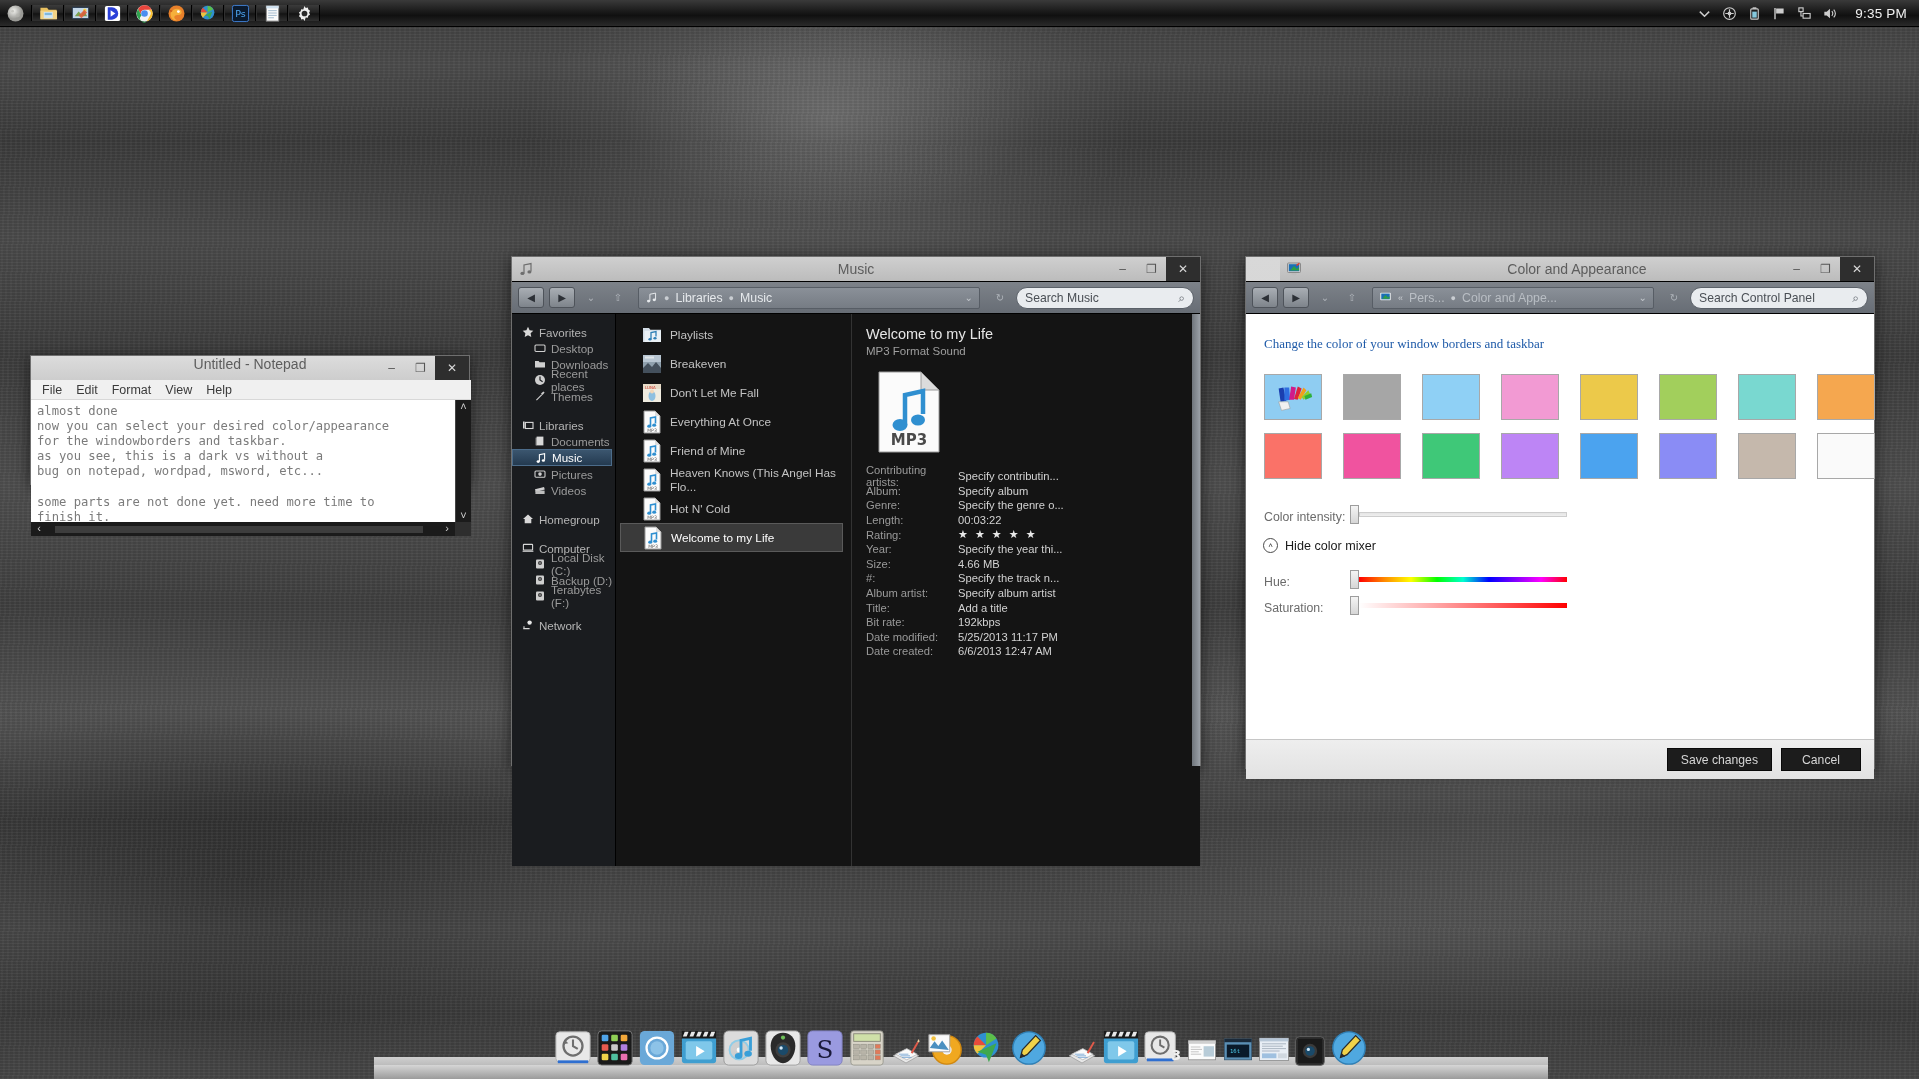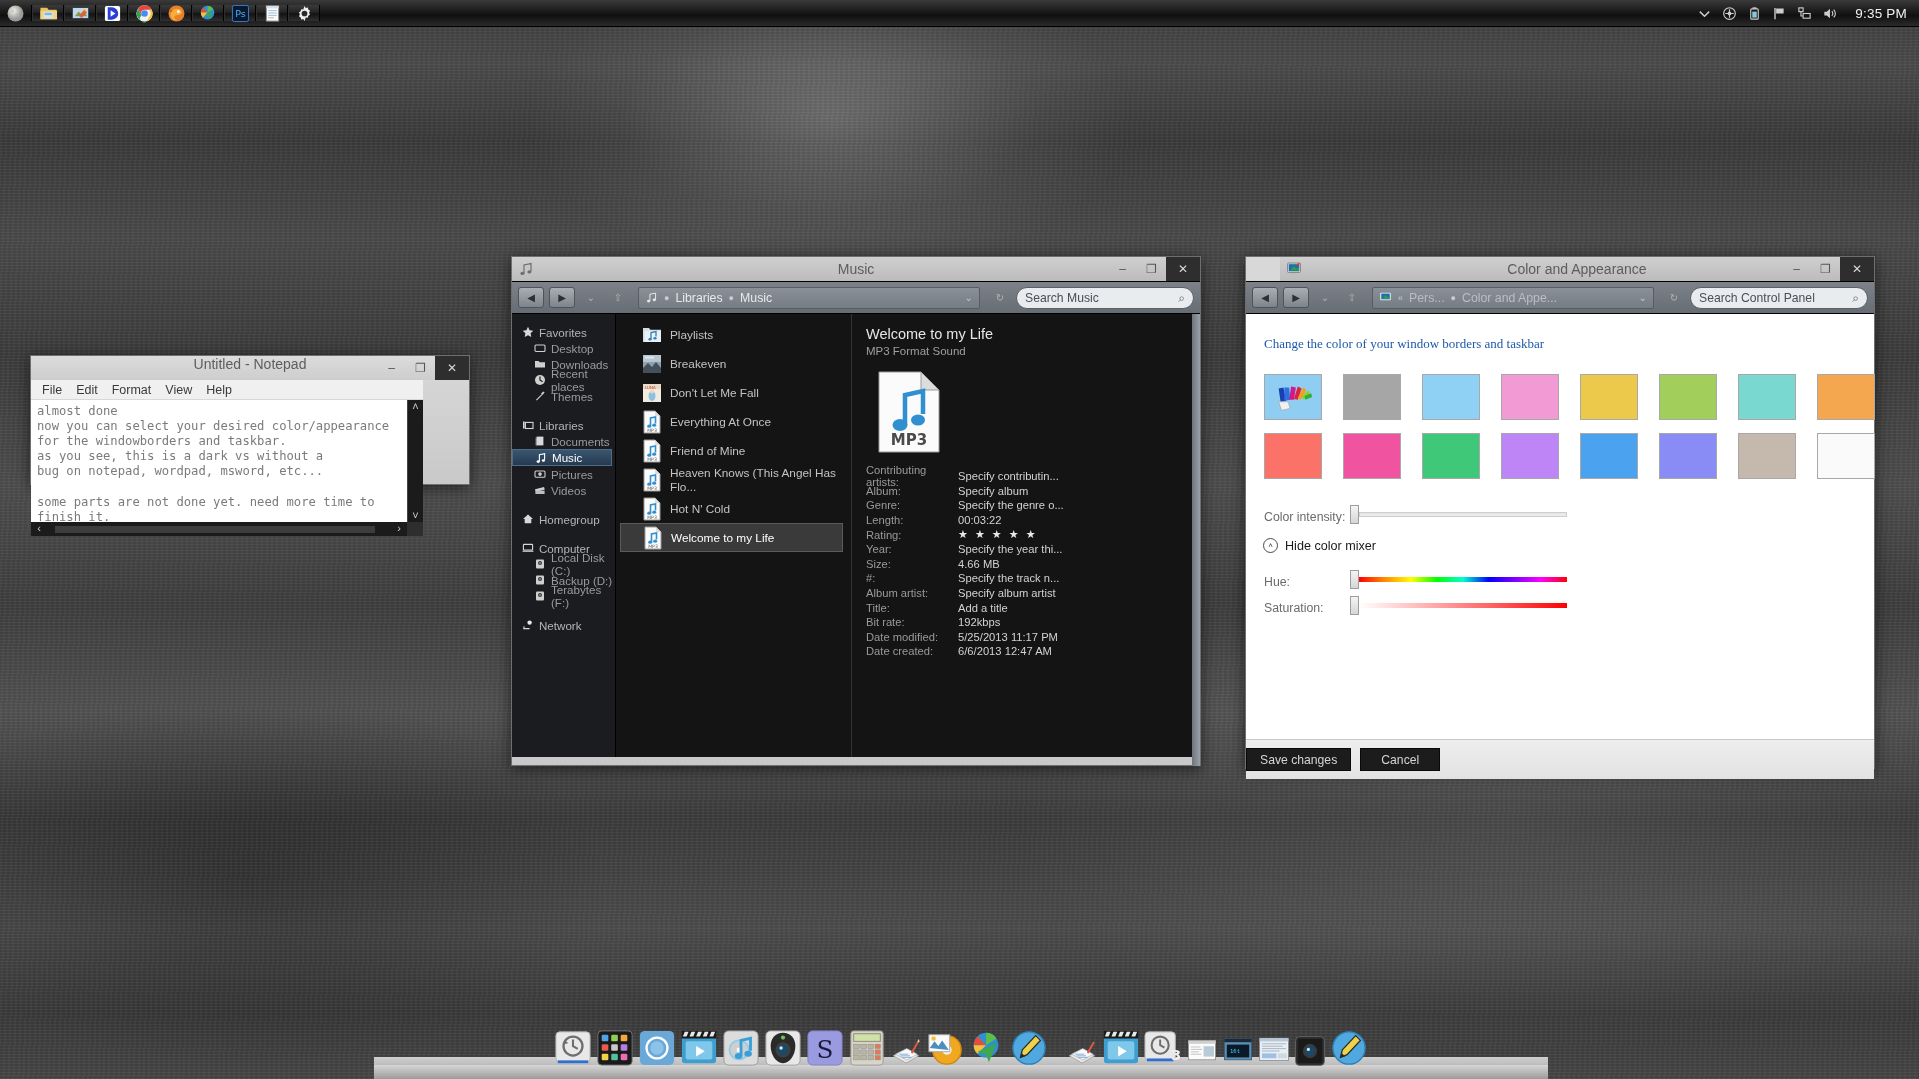"Favorites" .ex-body { height: 443px -> 552px }
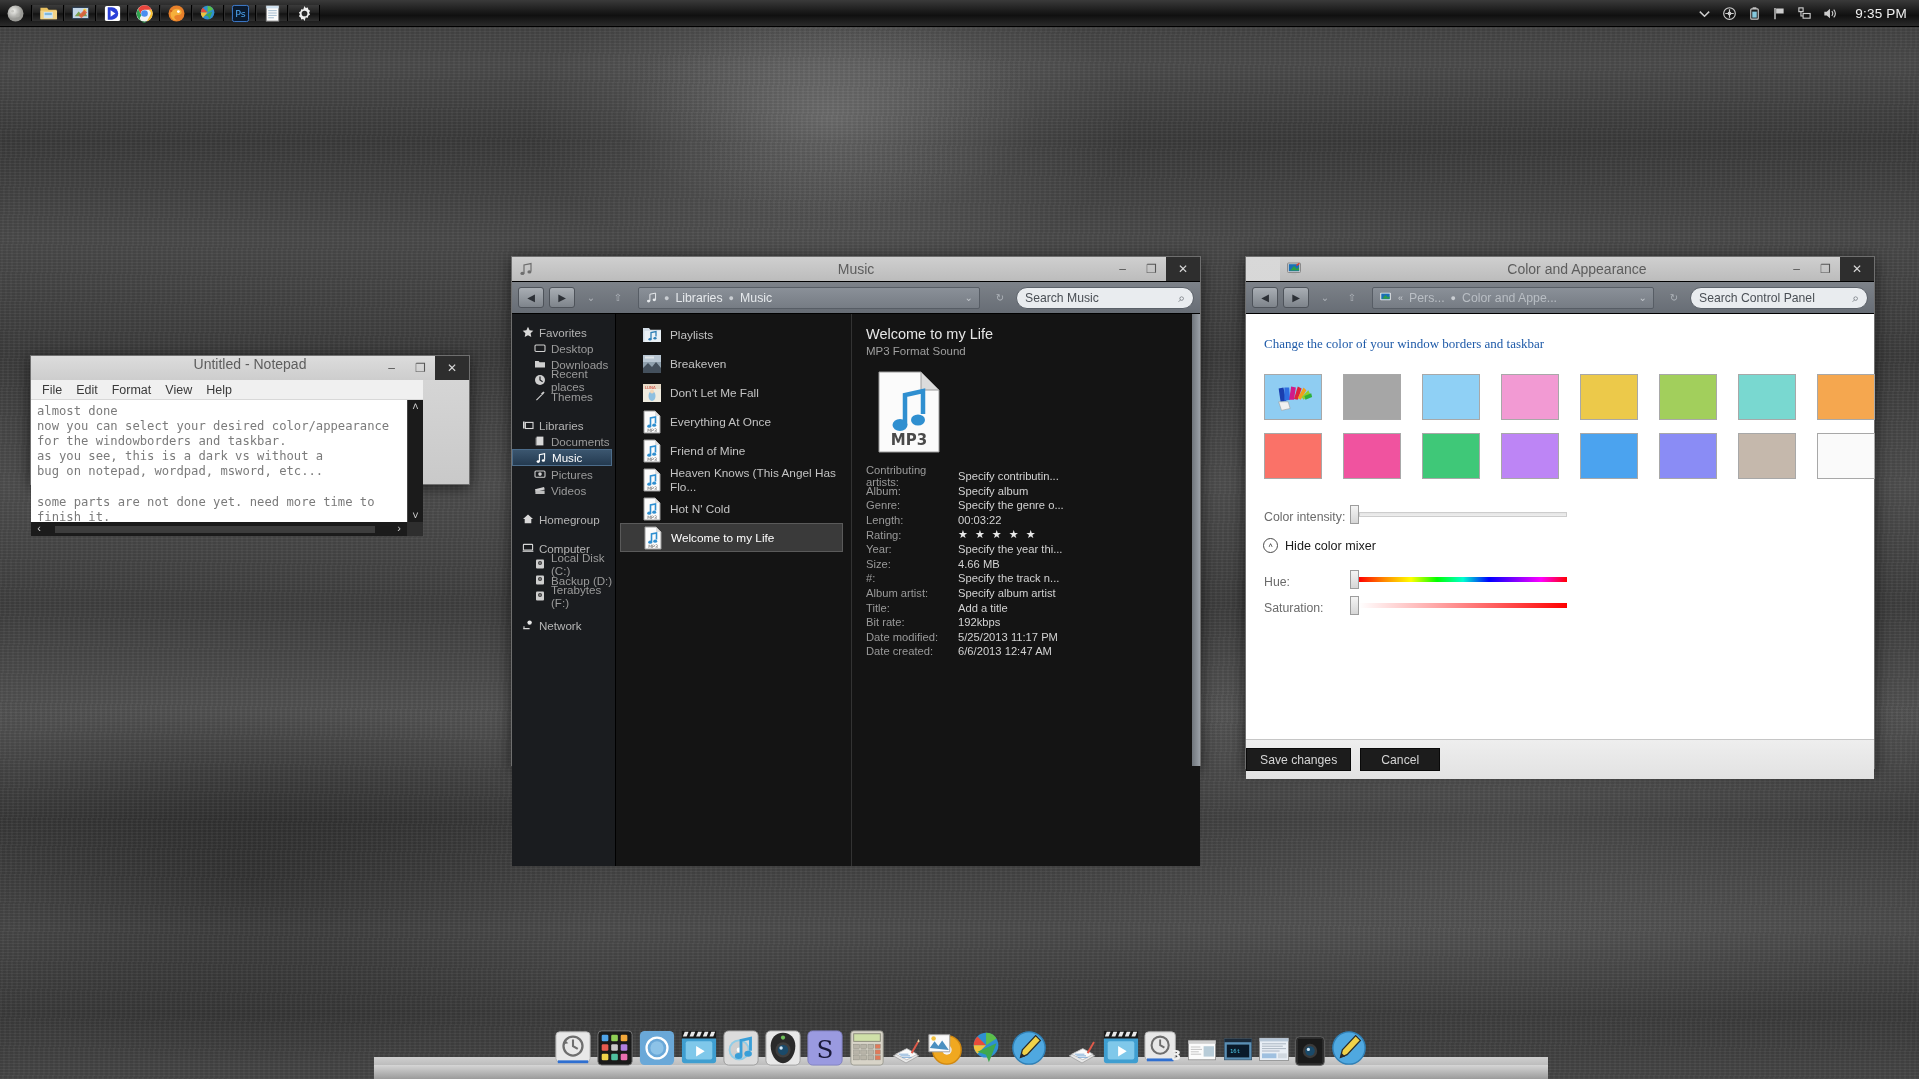"File" #notepad .np-body { width: 392px -> 440px }
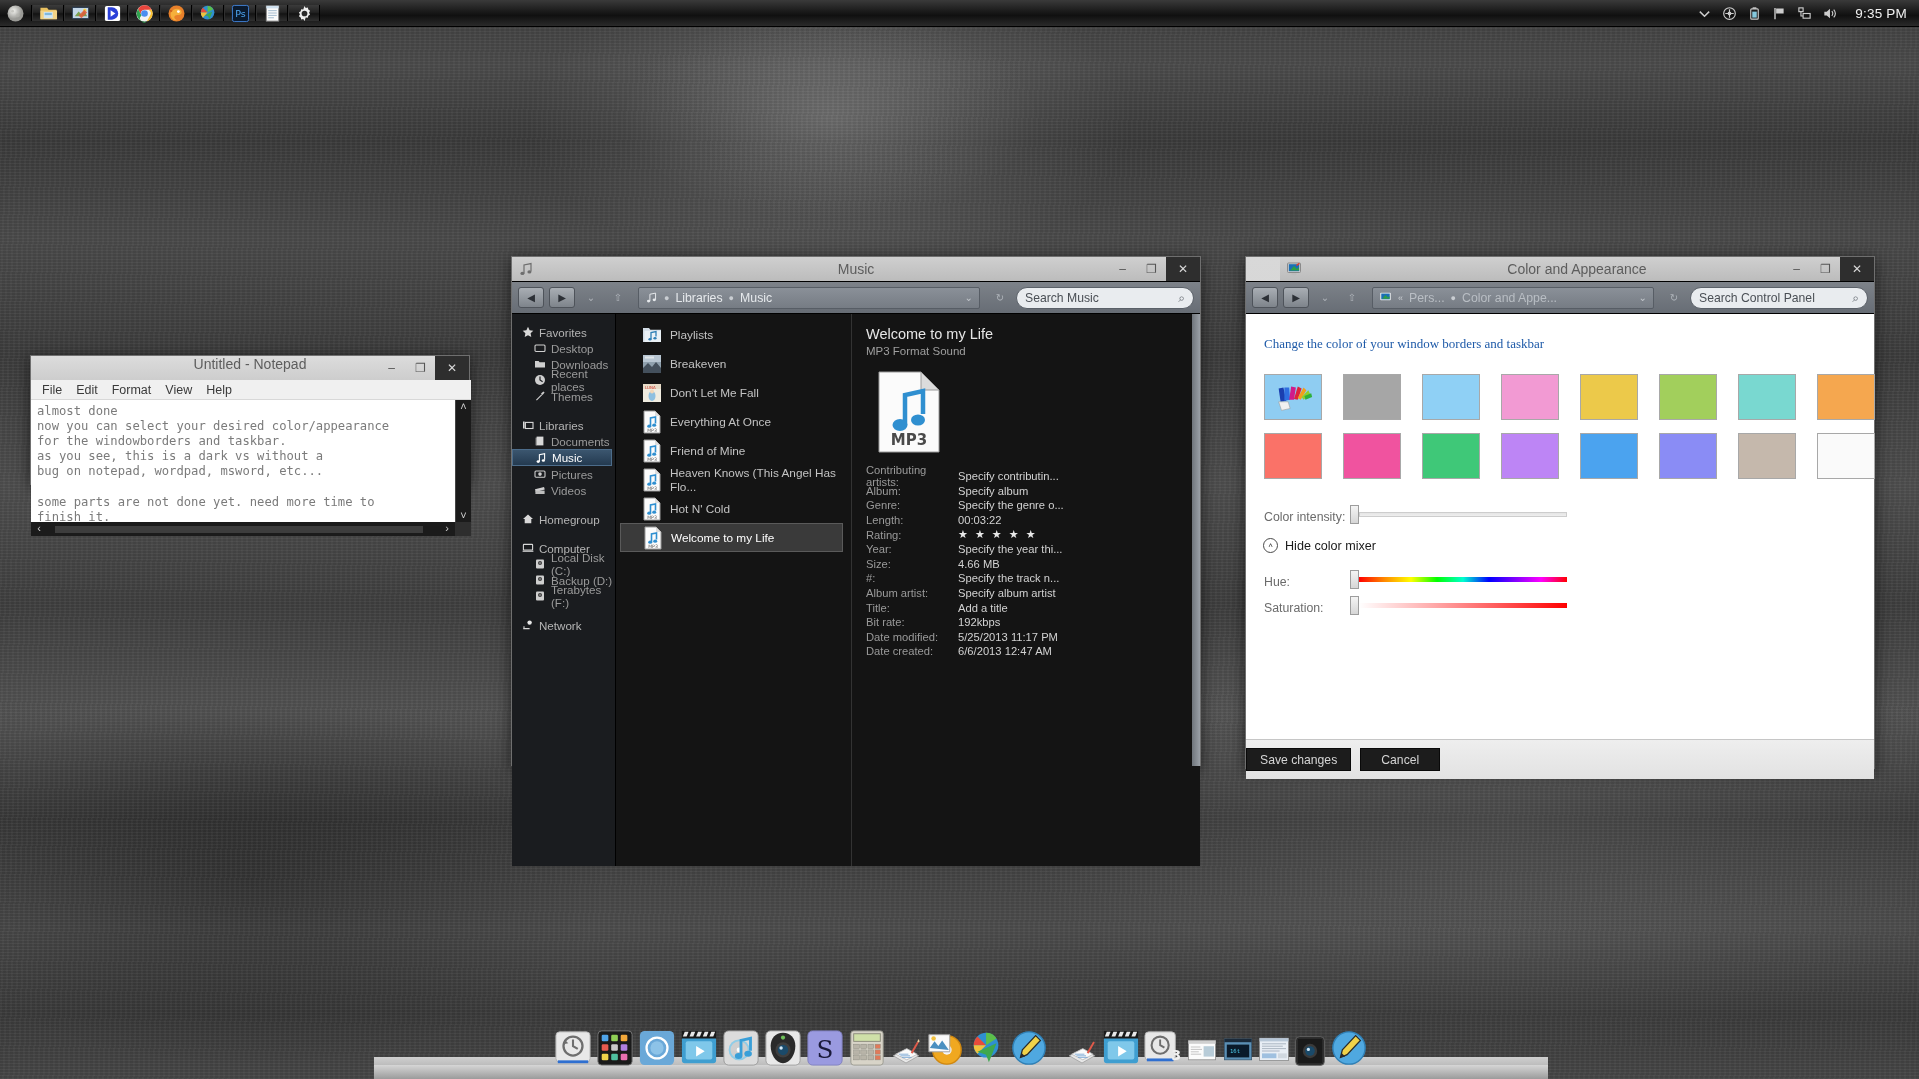"Save changes" .cp-footer { justify-content: flex-start -> flex-end }
